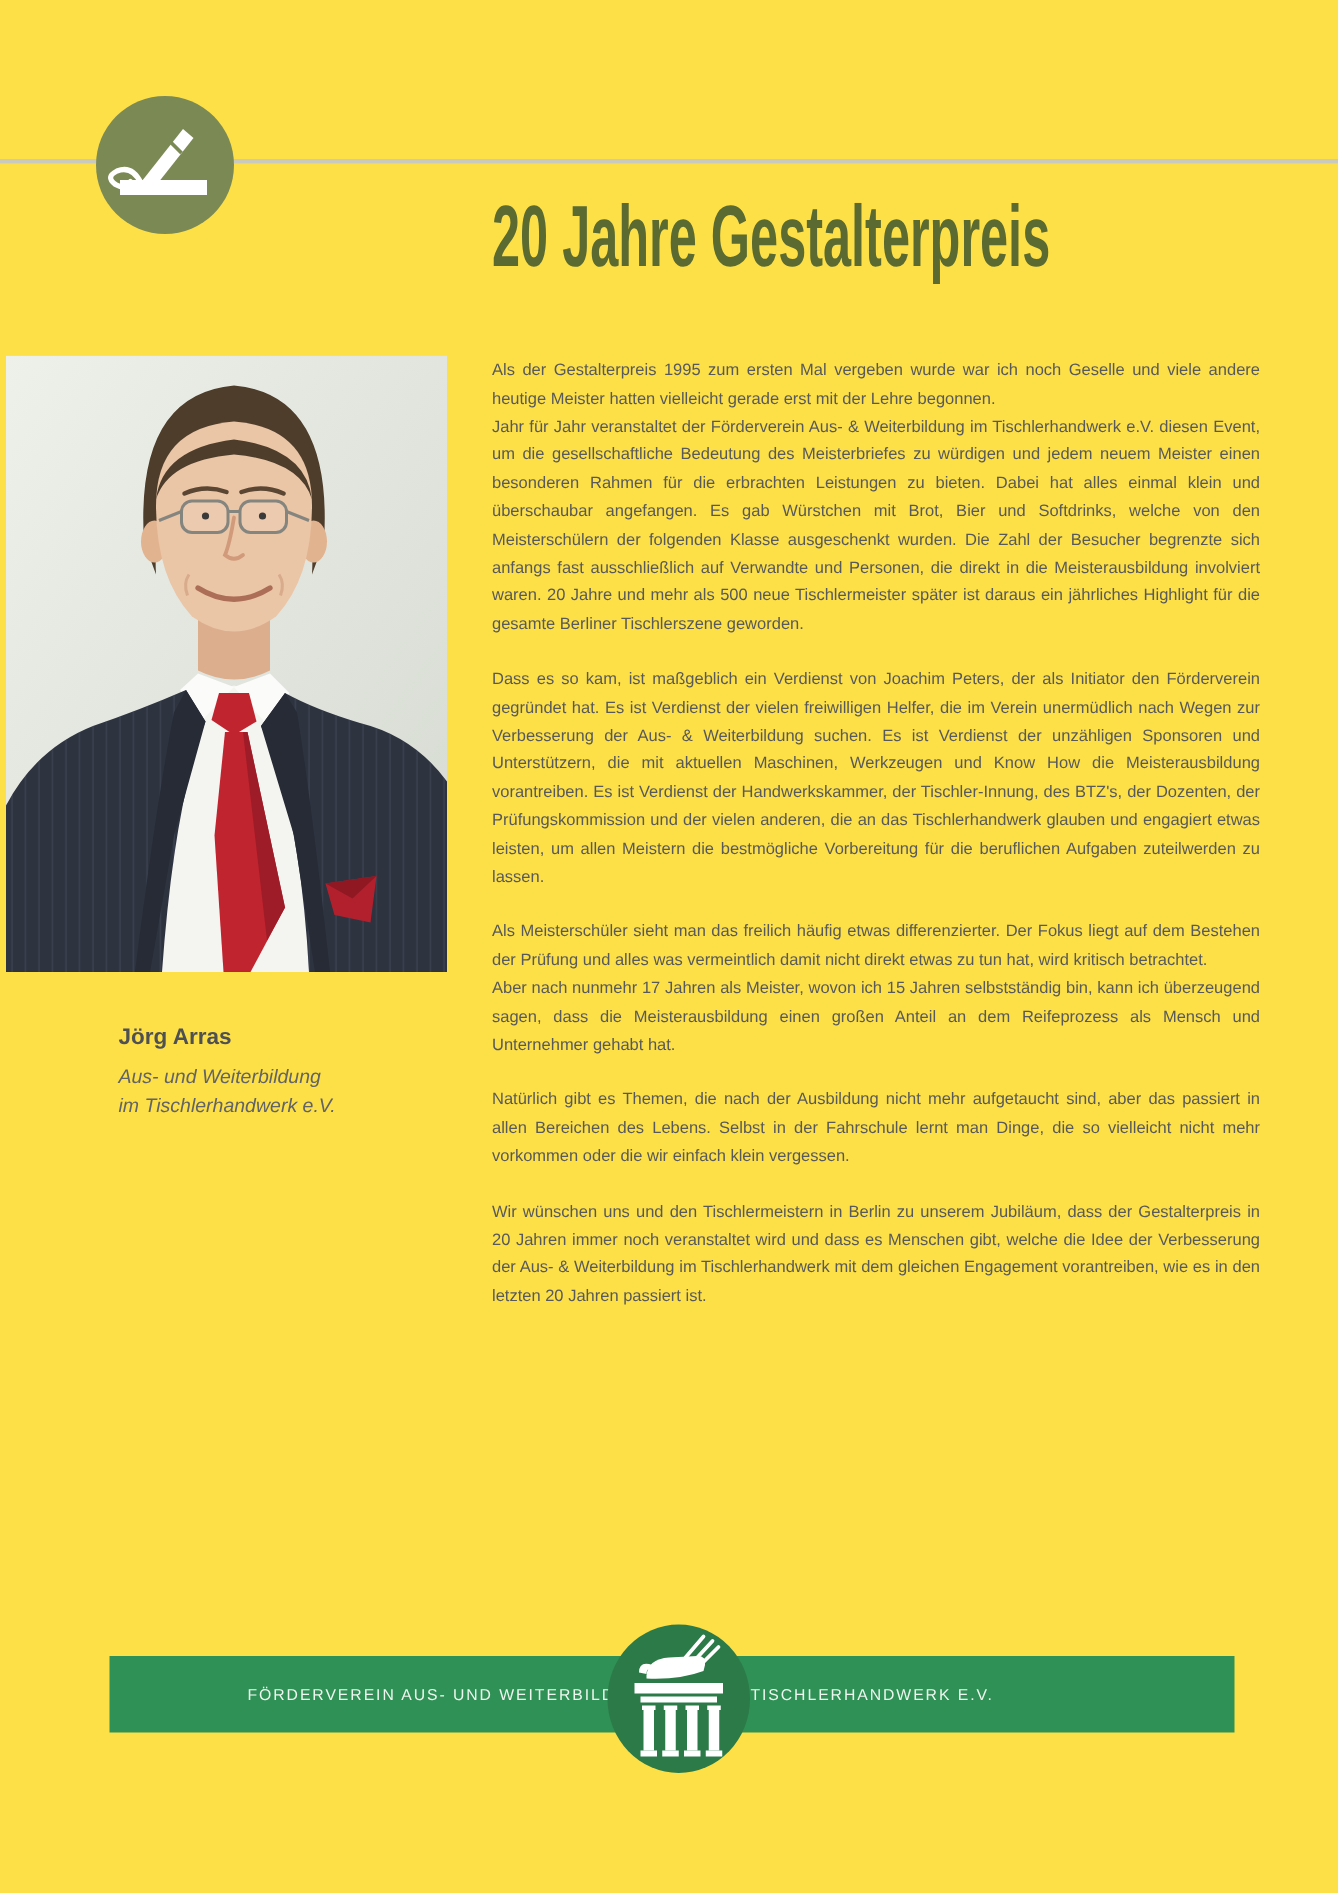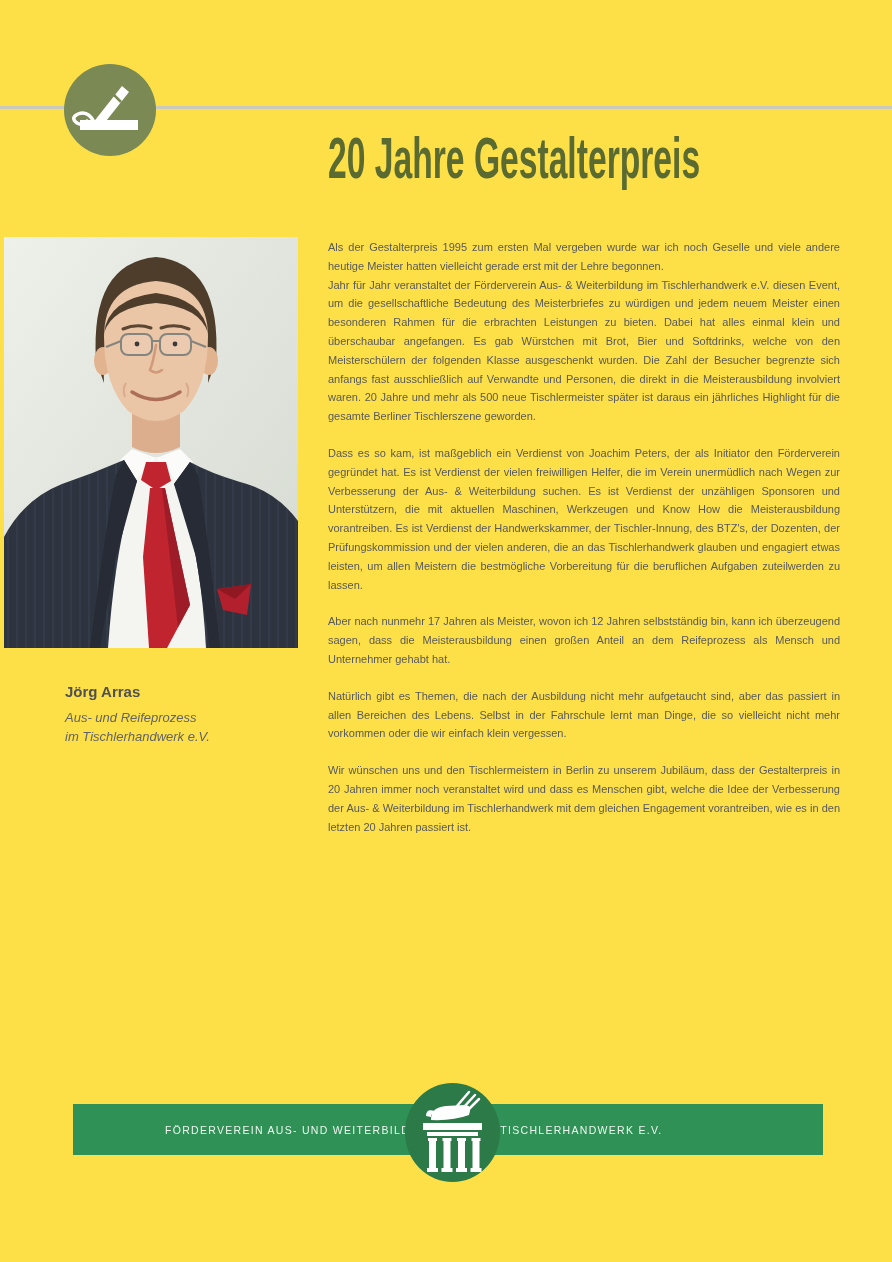"Als Meisterschüler sieht man das" div.seg { html: none -> <div>Als Meisterschüler sieht man das freilich häufig etwas differenzierter. Der Fokus liegt auf dem Bestehen der Prüfung und alles was vermeintlich damit nicht direkt etwas zu tun hat, wird kritisch betrachtet.</div> }
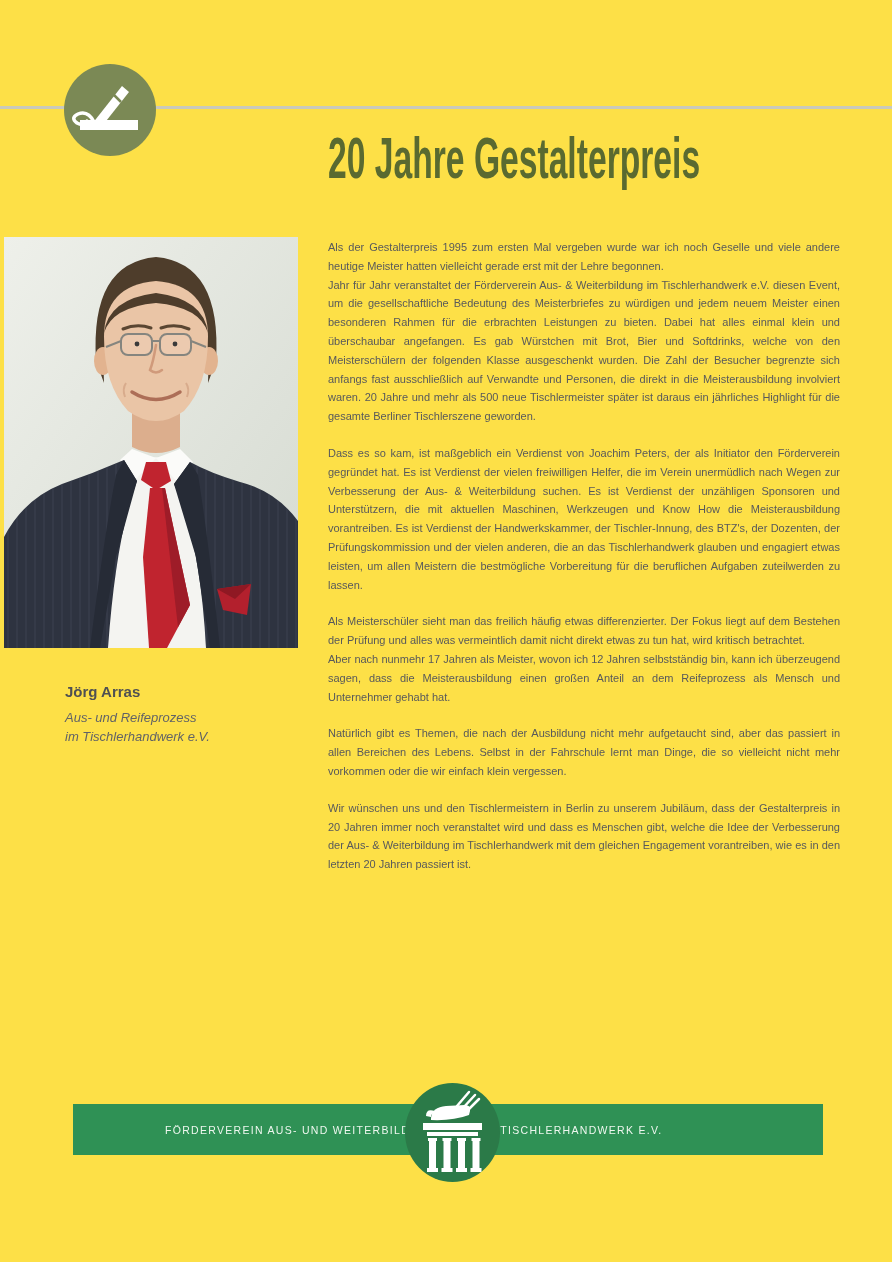"Aber nach nunmehr 17 Jahren" div.seg { text: 12 -> 15 }
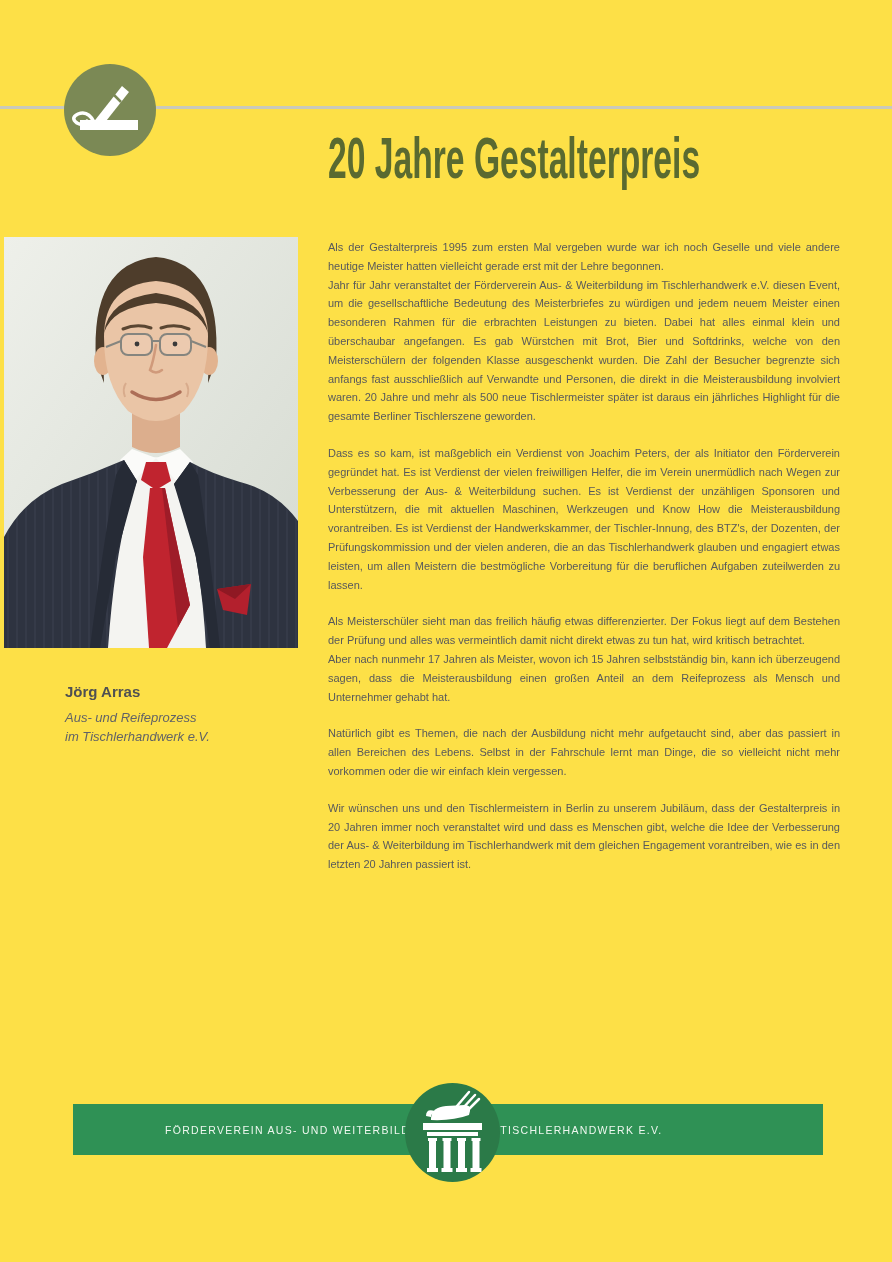"Jörg Arras" .contact { left: 65px -> 79px }
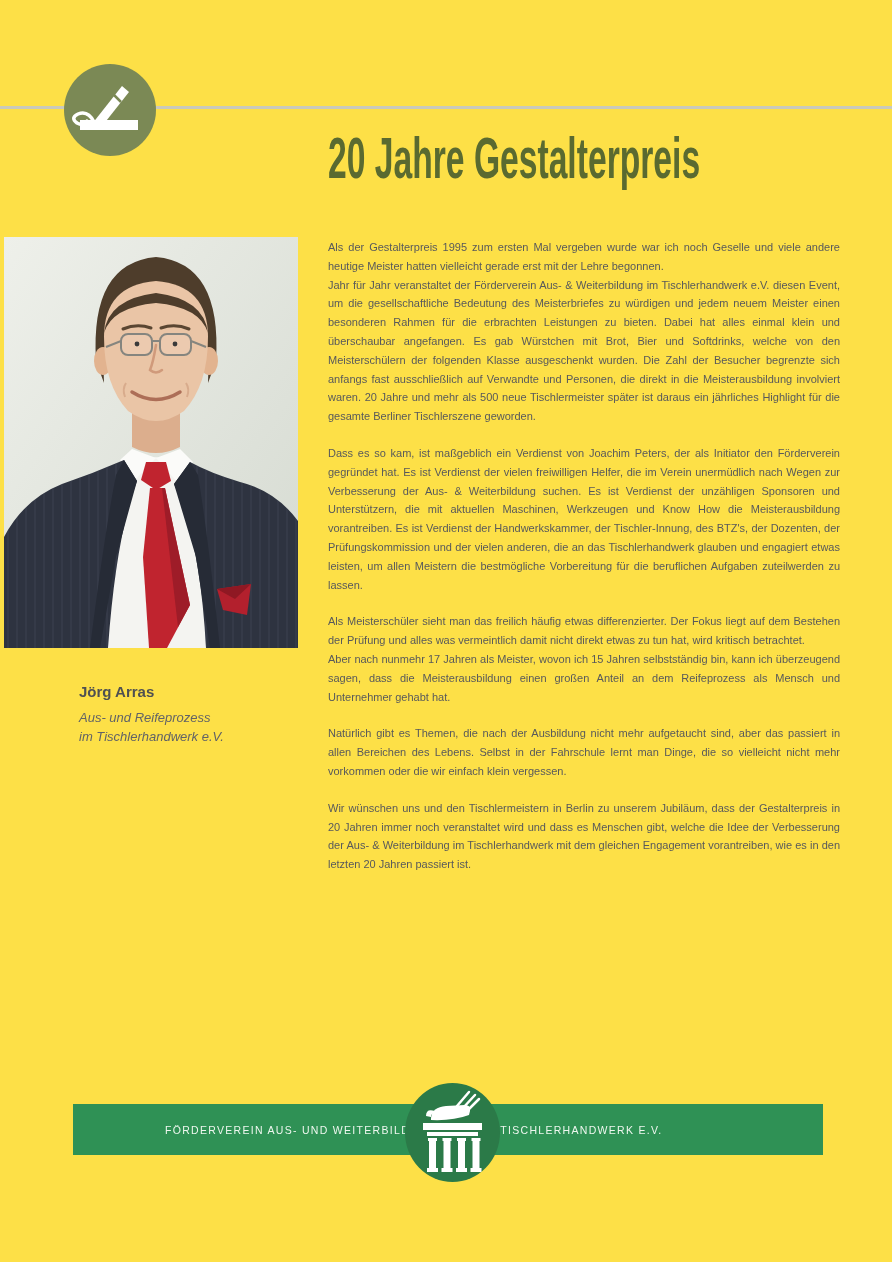"Aus- und Reifeprozess" div { text: Reifeprozess -> Weiterbildung }
